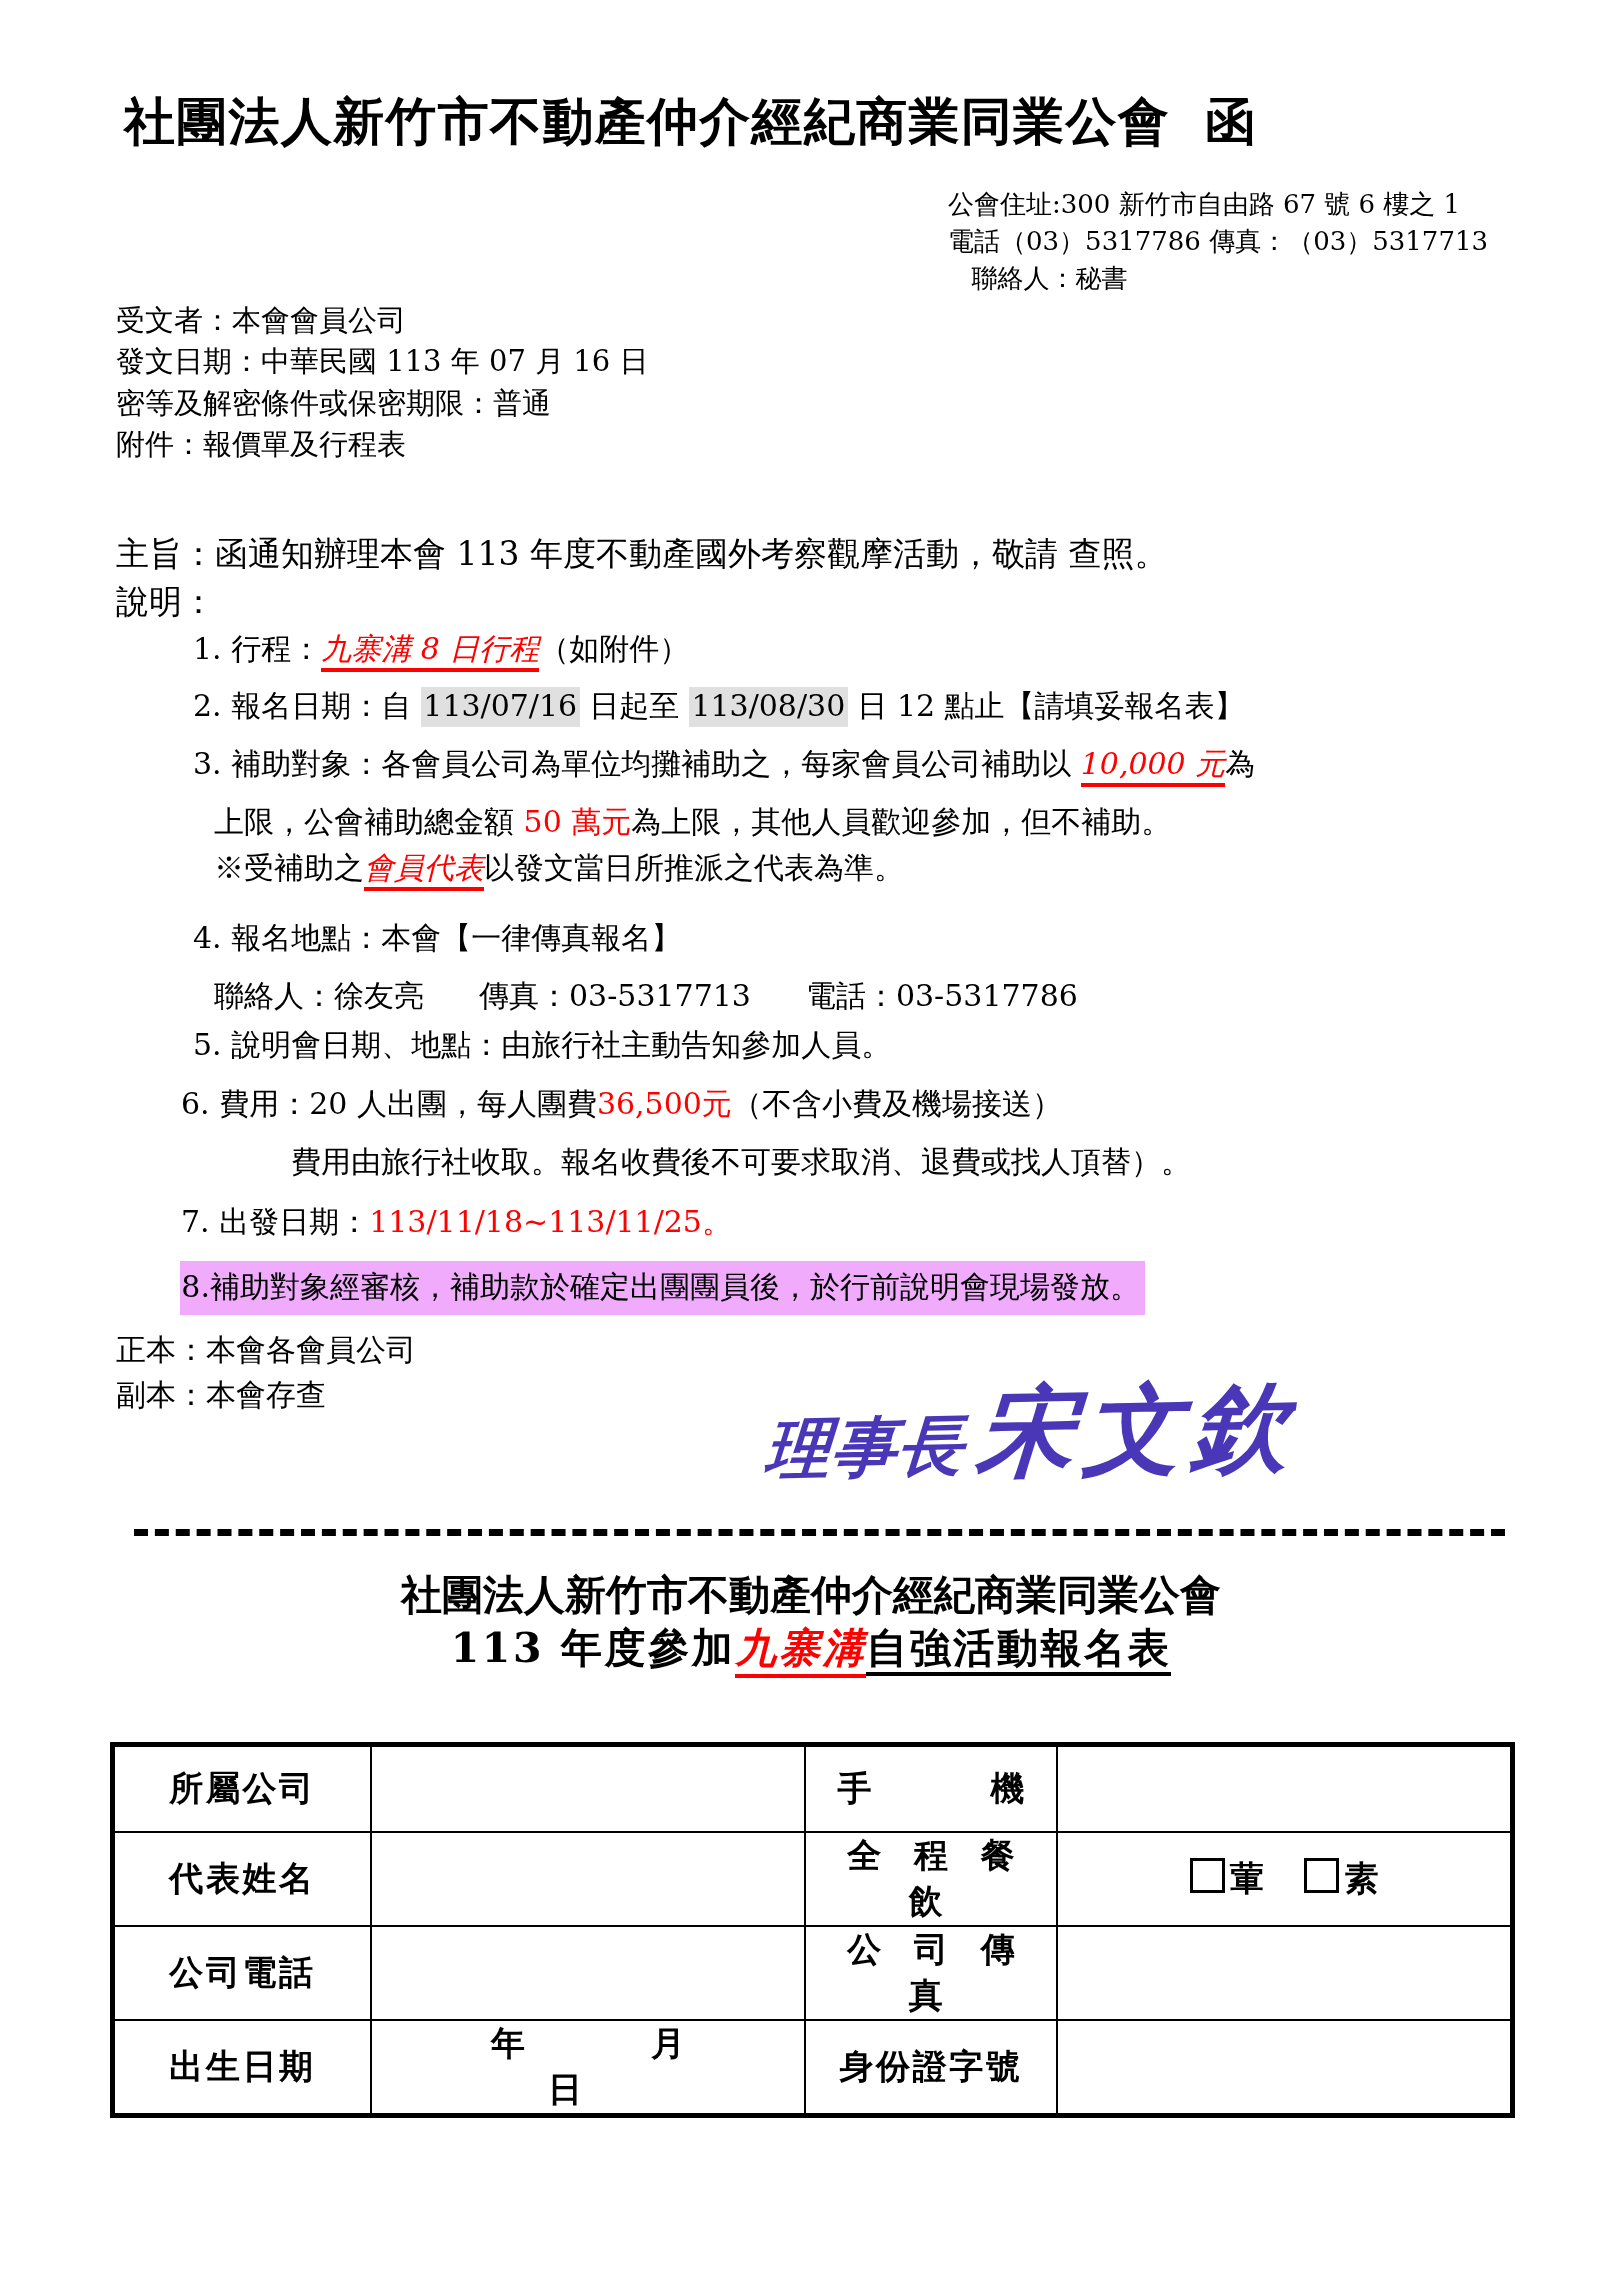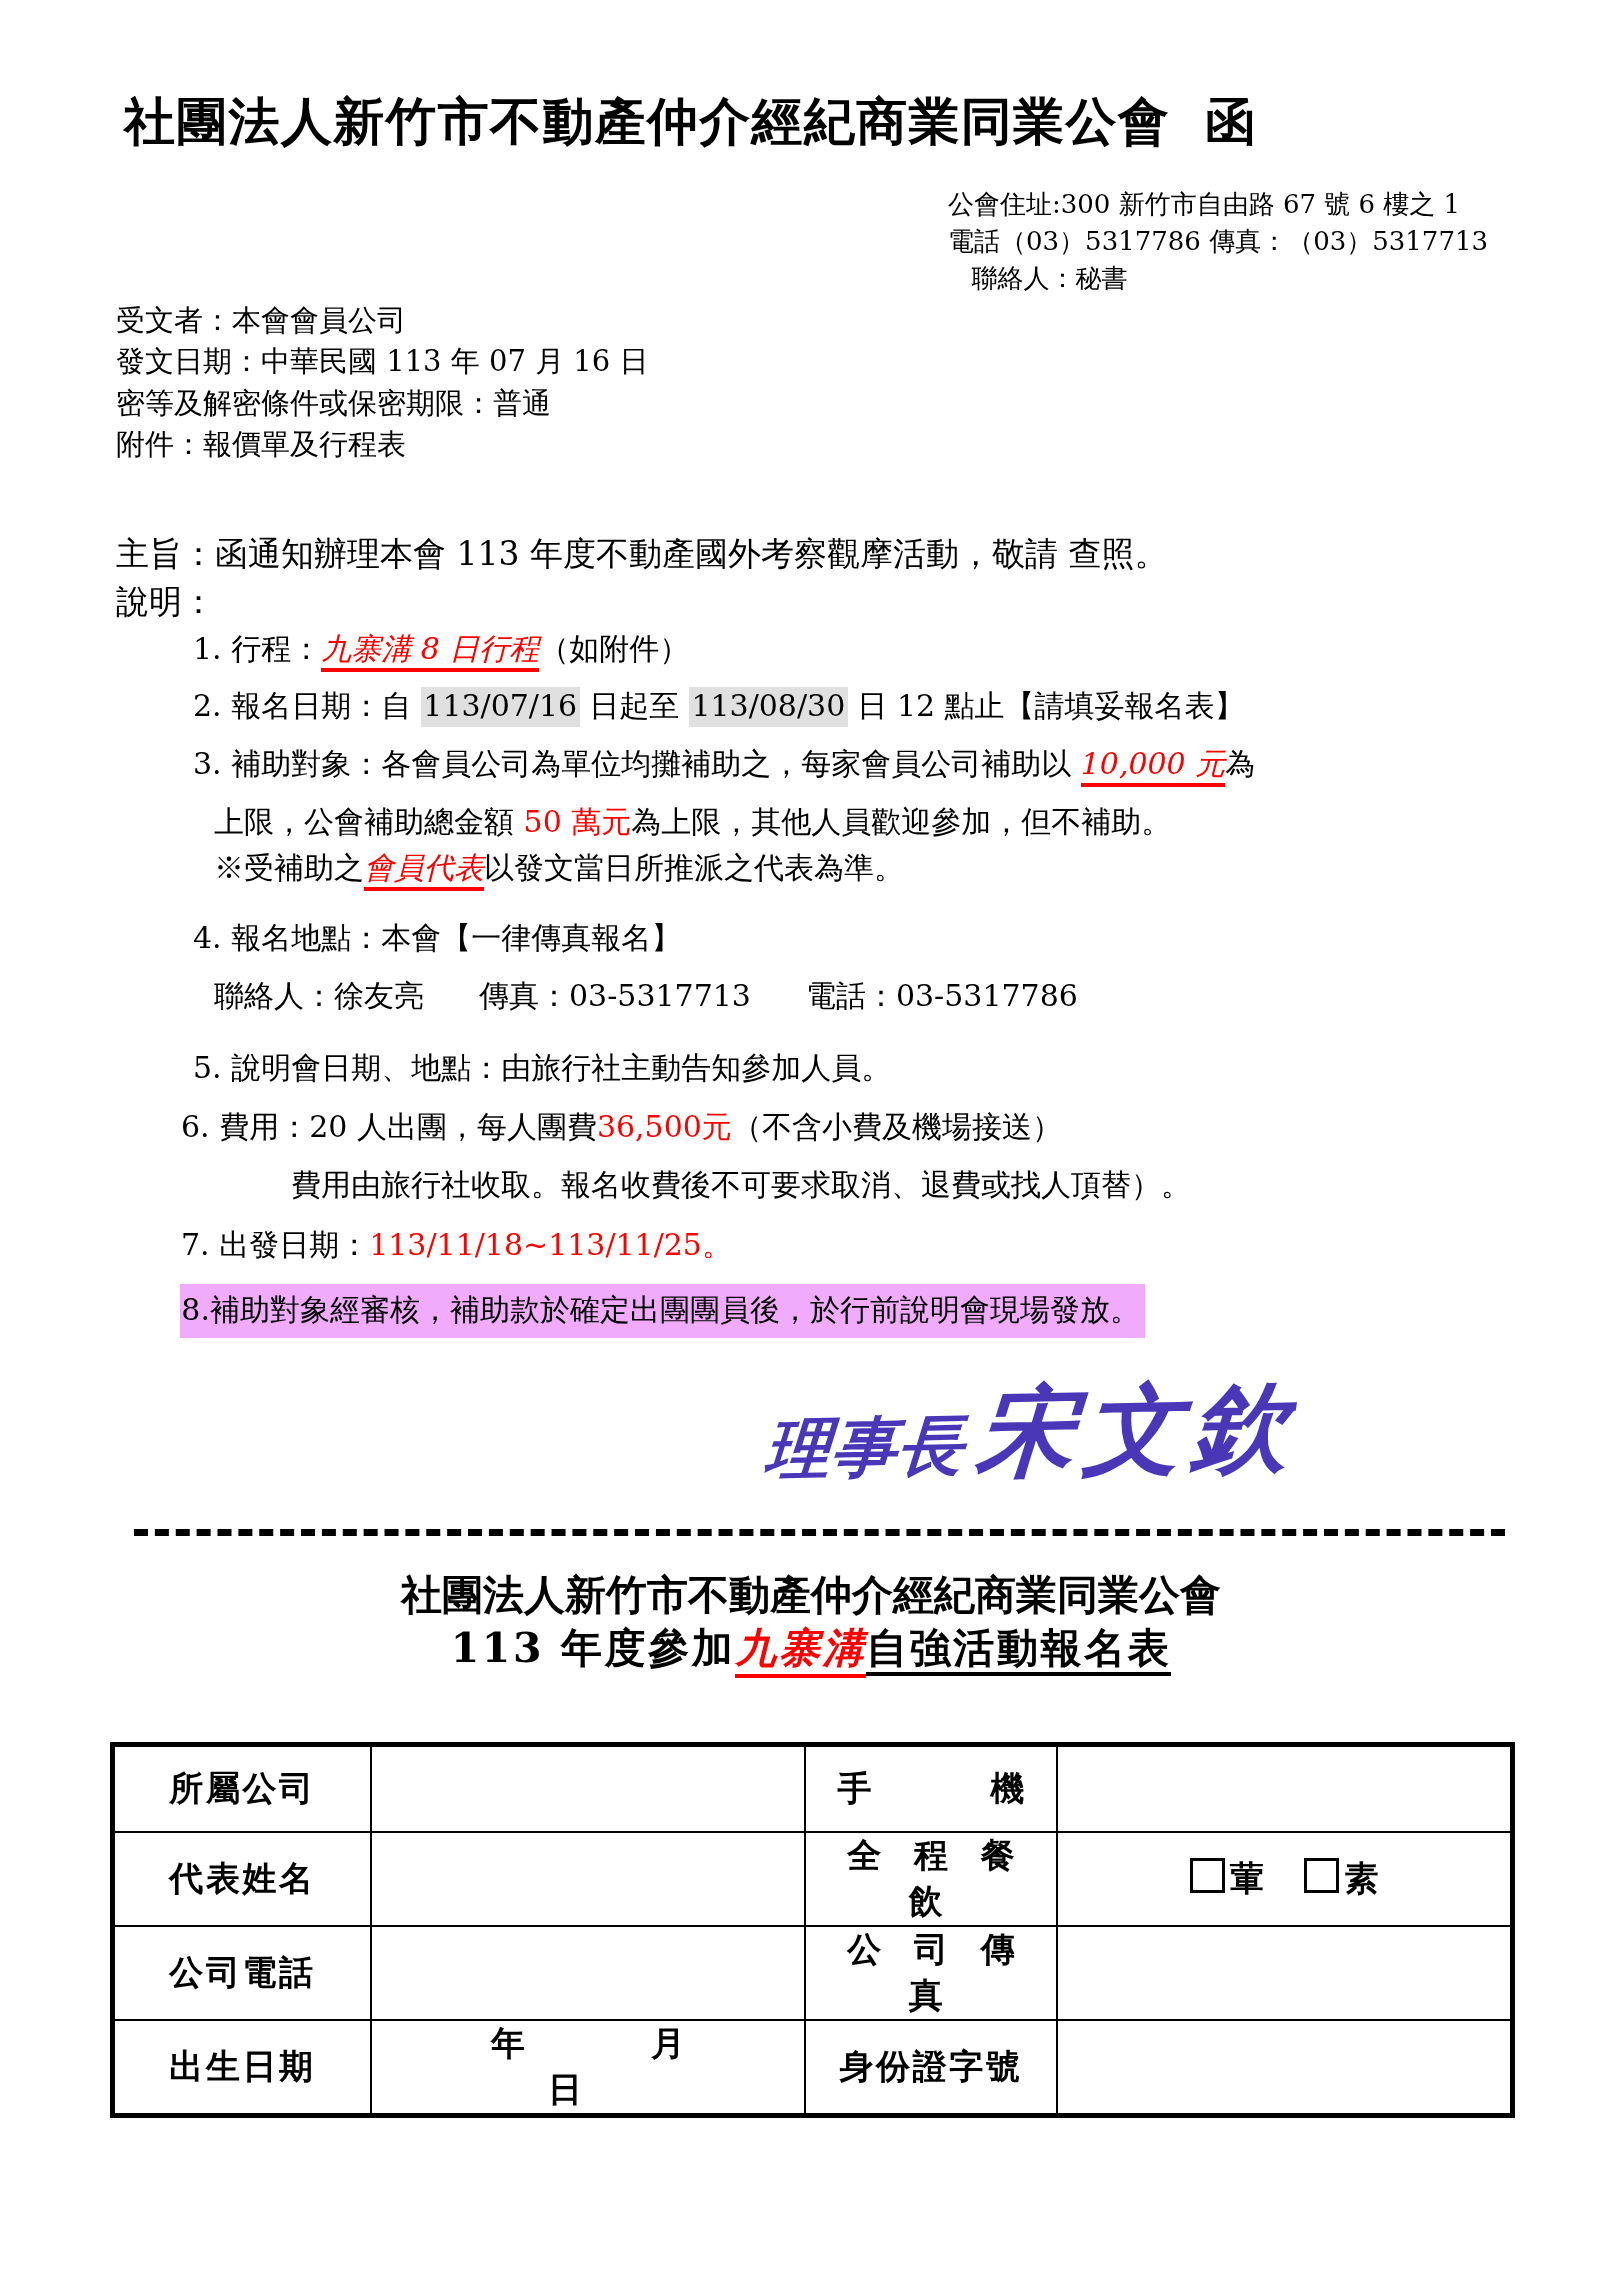"5. 說明會日期、地點：由旅行社主動告知參加人員。" div.item { margin-top: 28px -> 5px }
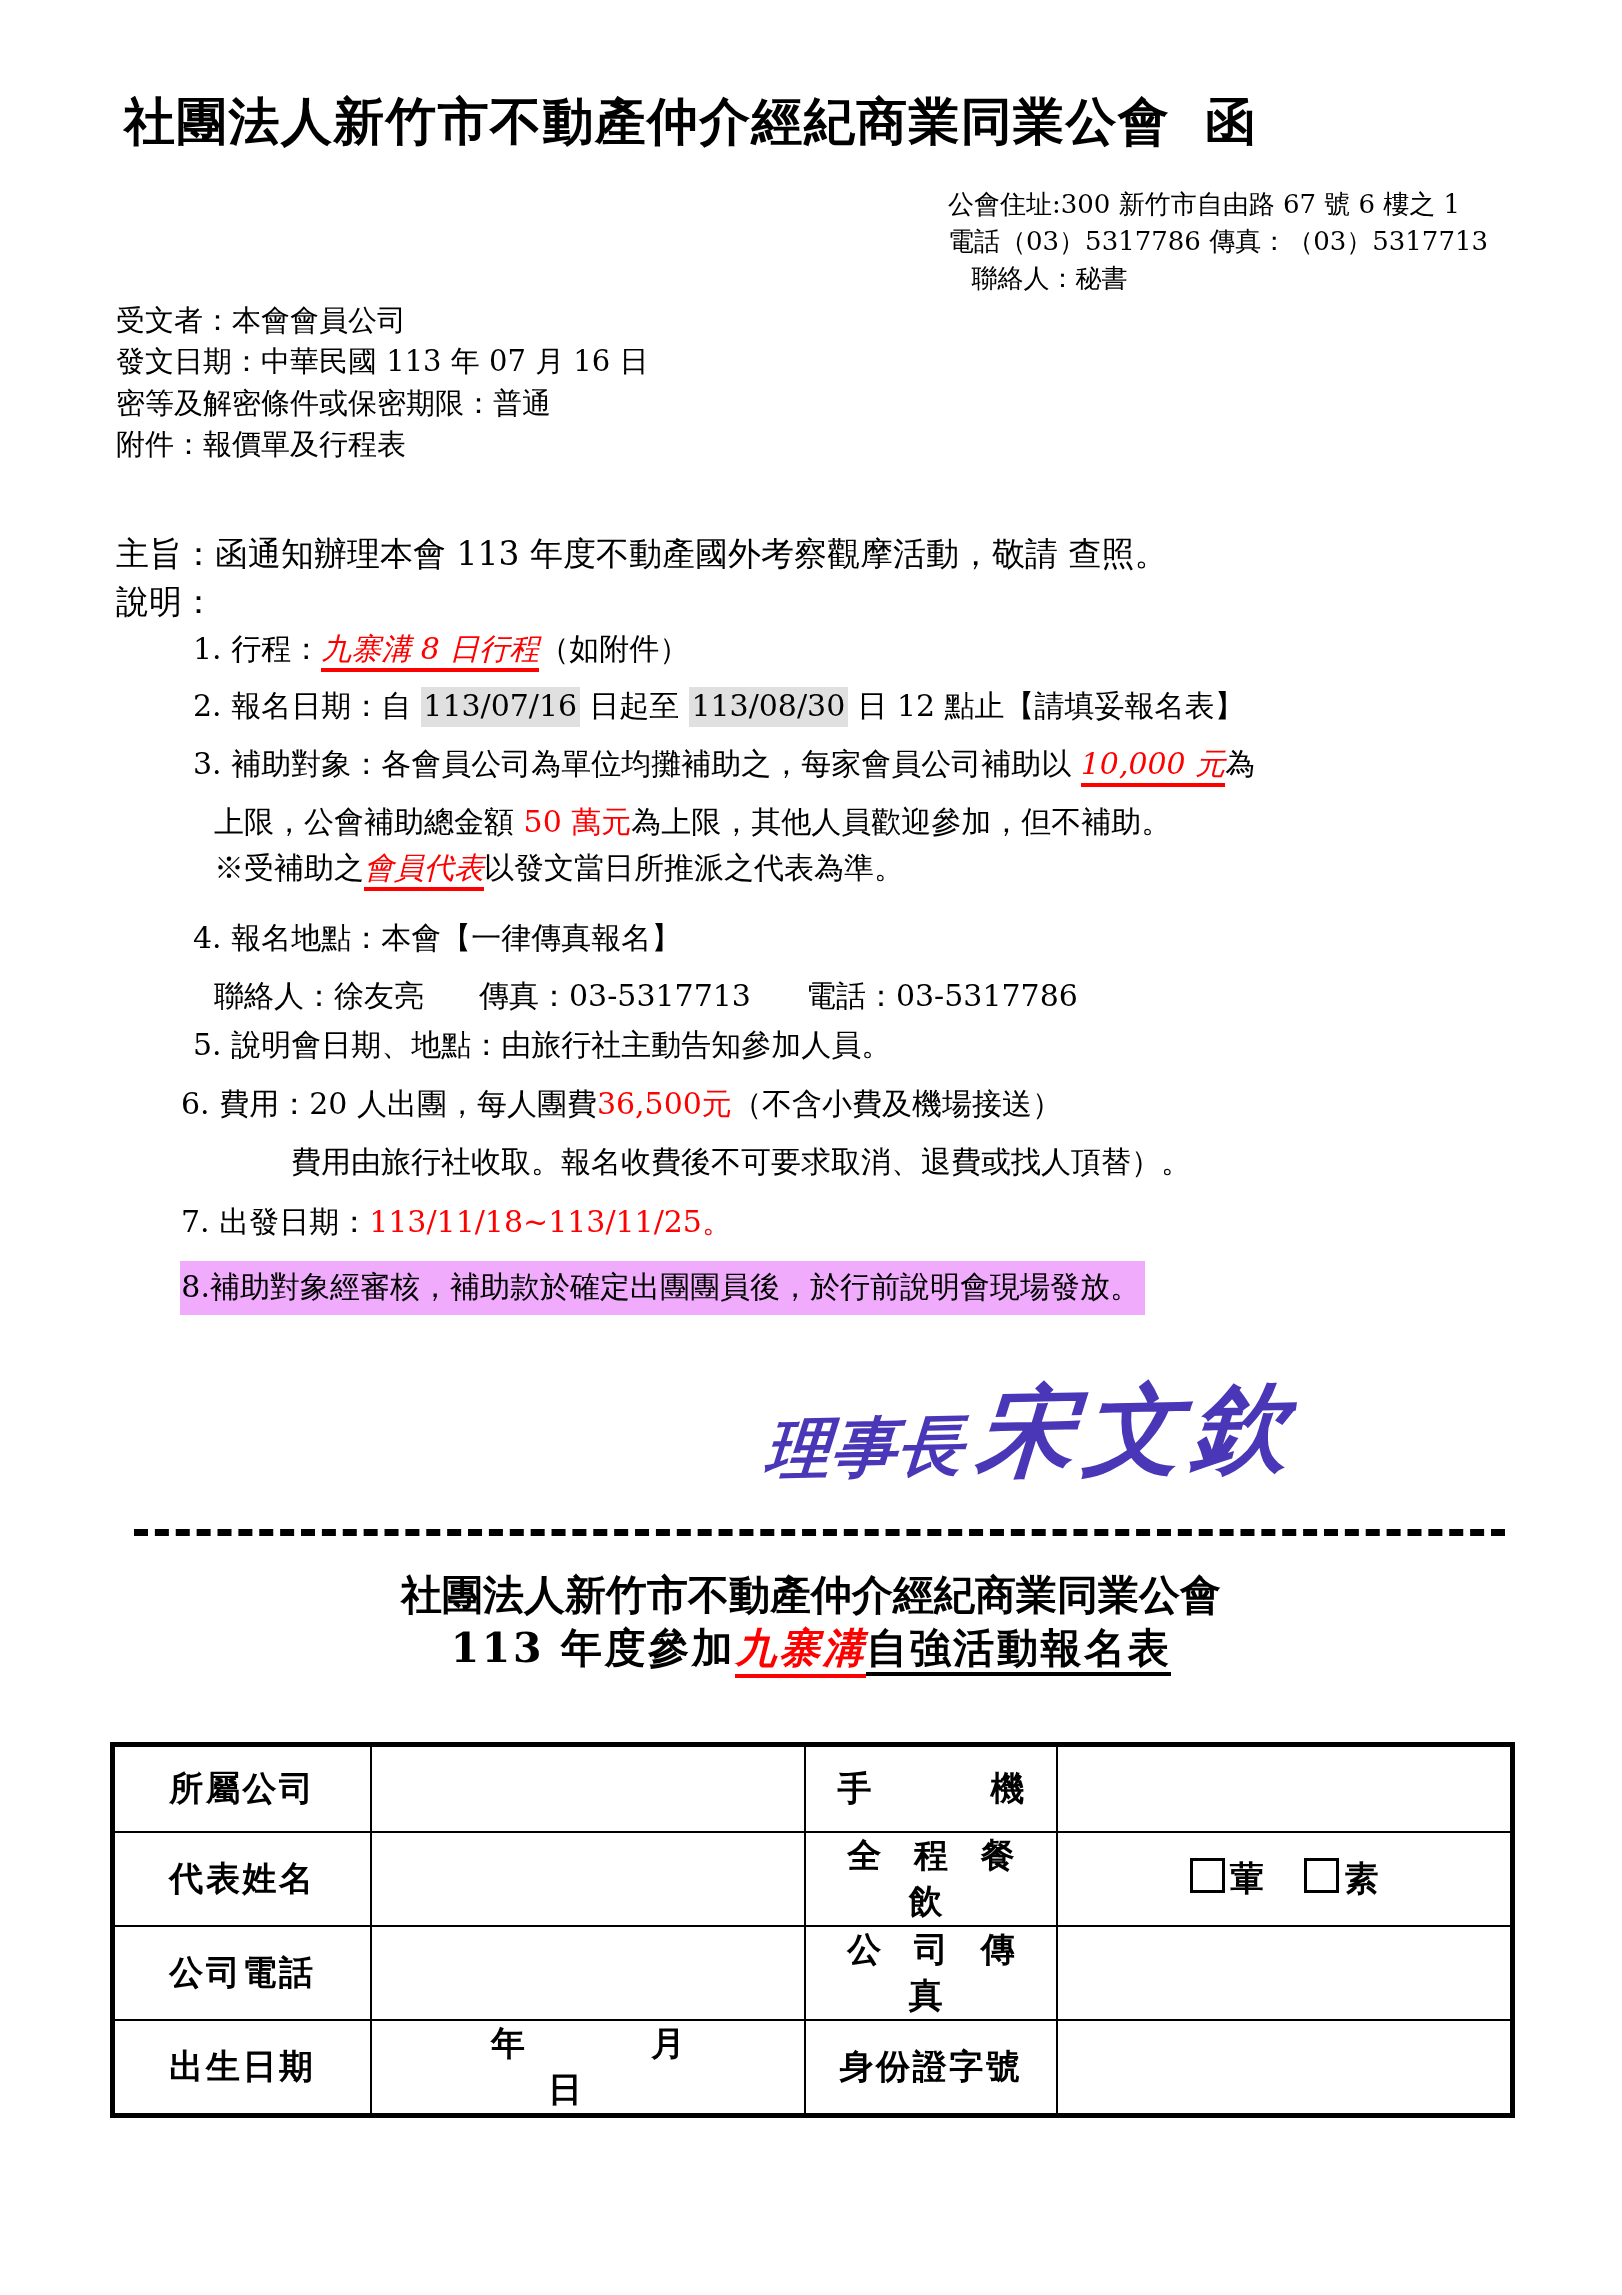"正本：本會各會員公司" div.copies { html: none -> <div> <div>正本：本會各會員公司</div> <div>副本：本會存查</div> </div> }
